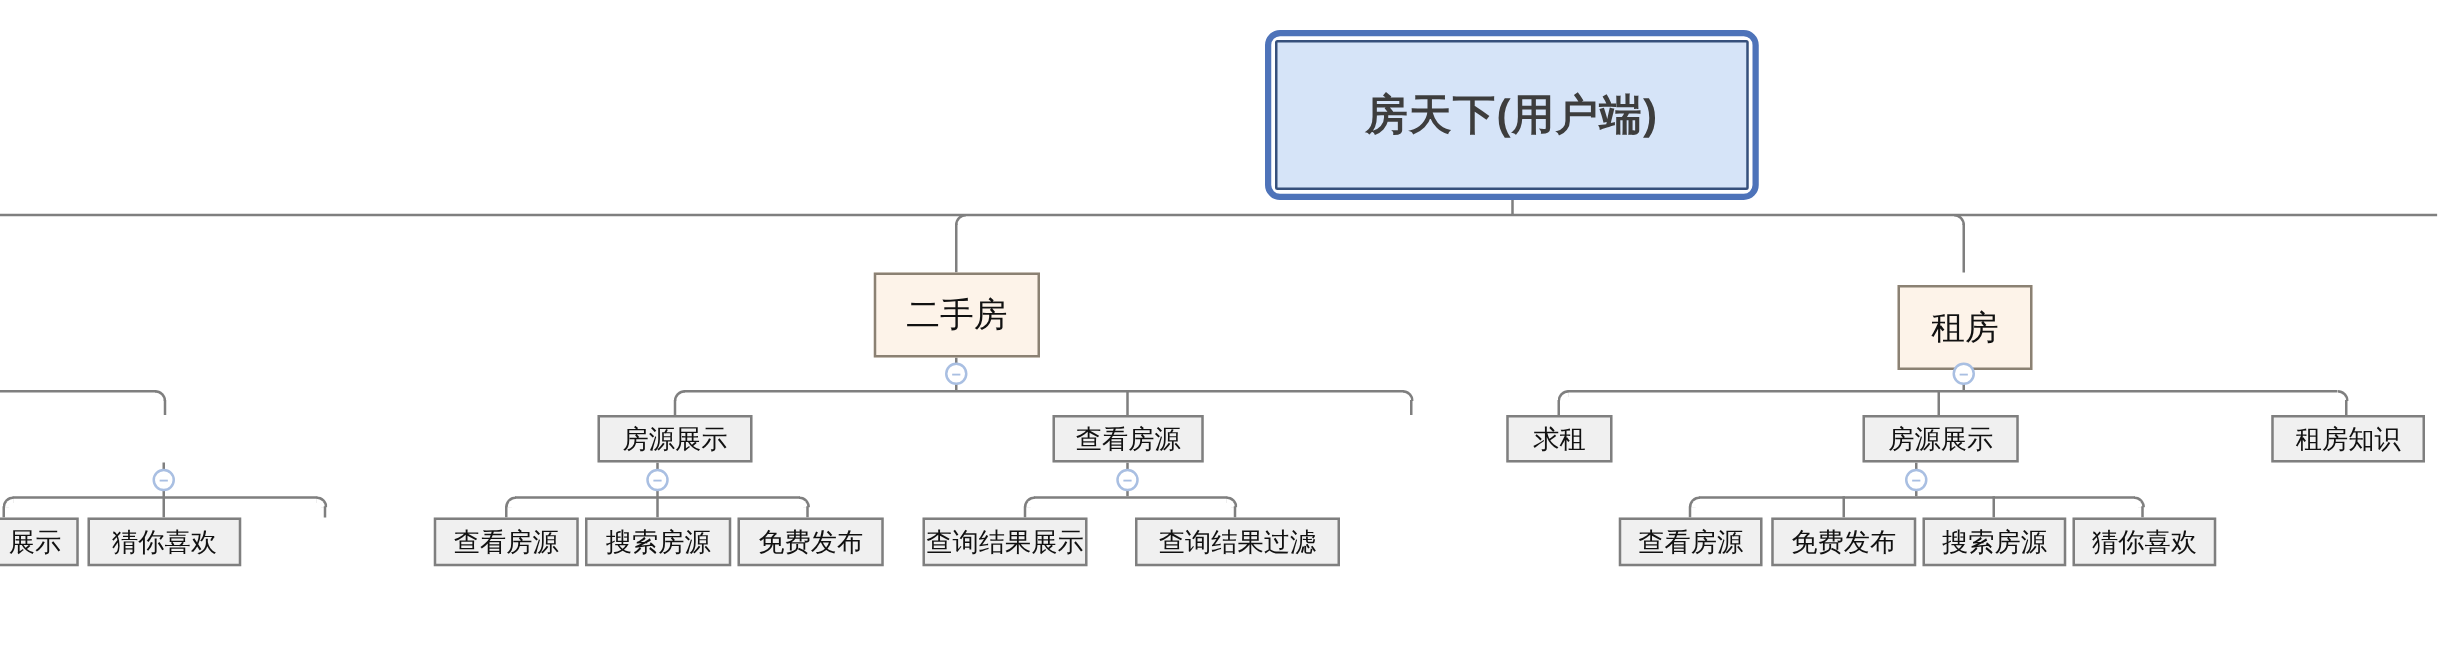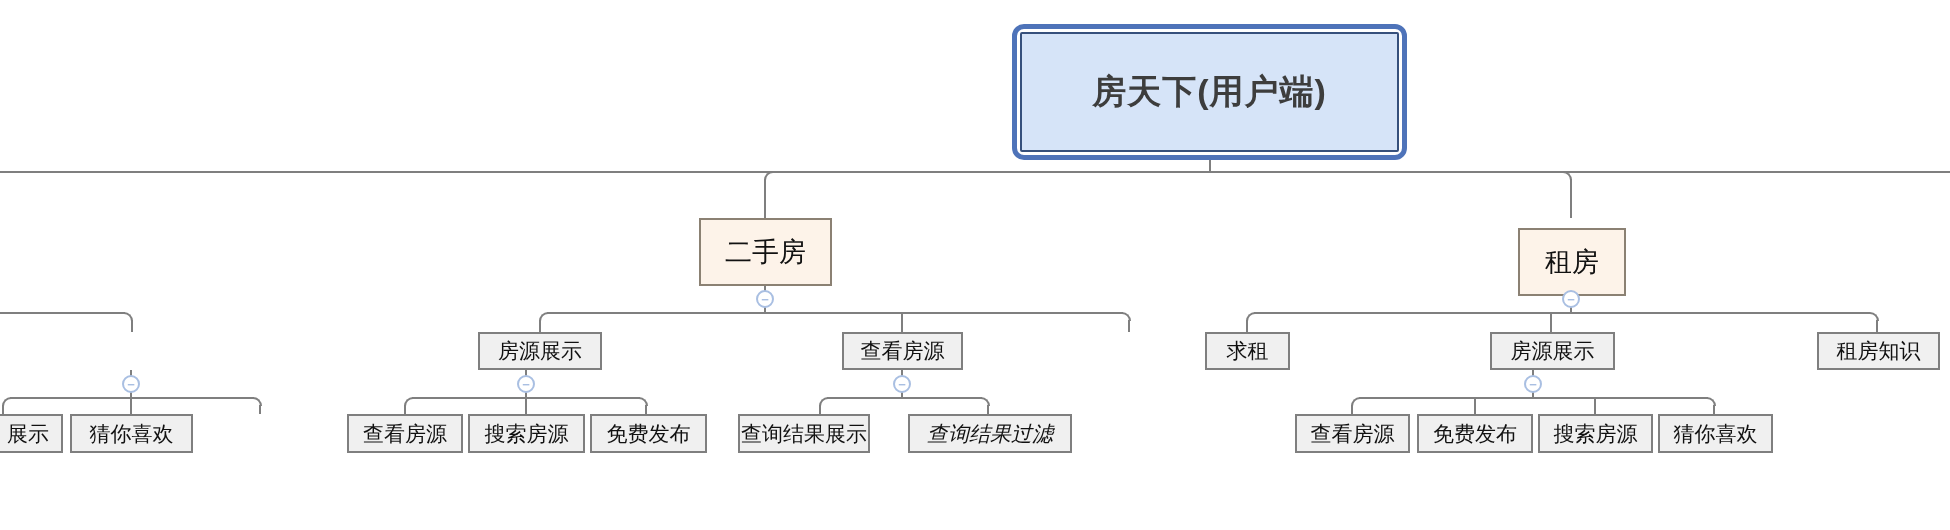"查询结果过滤" div.node { font-style: italic -> none }
